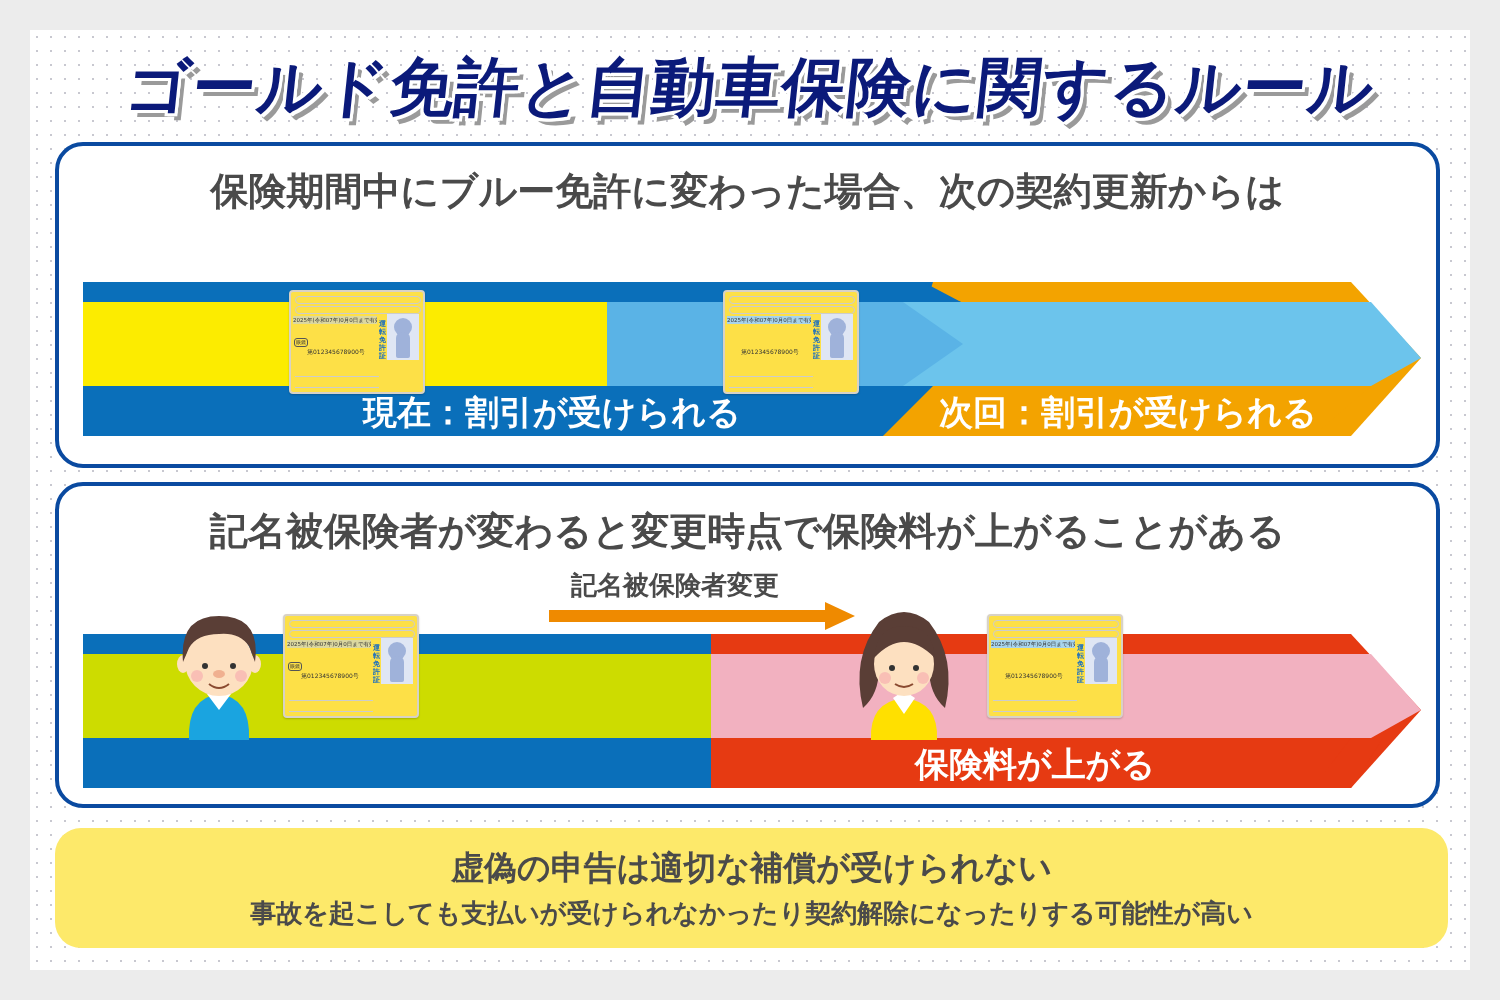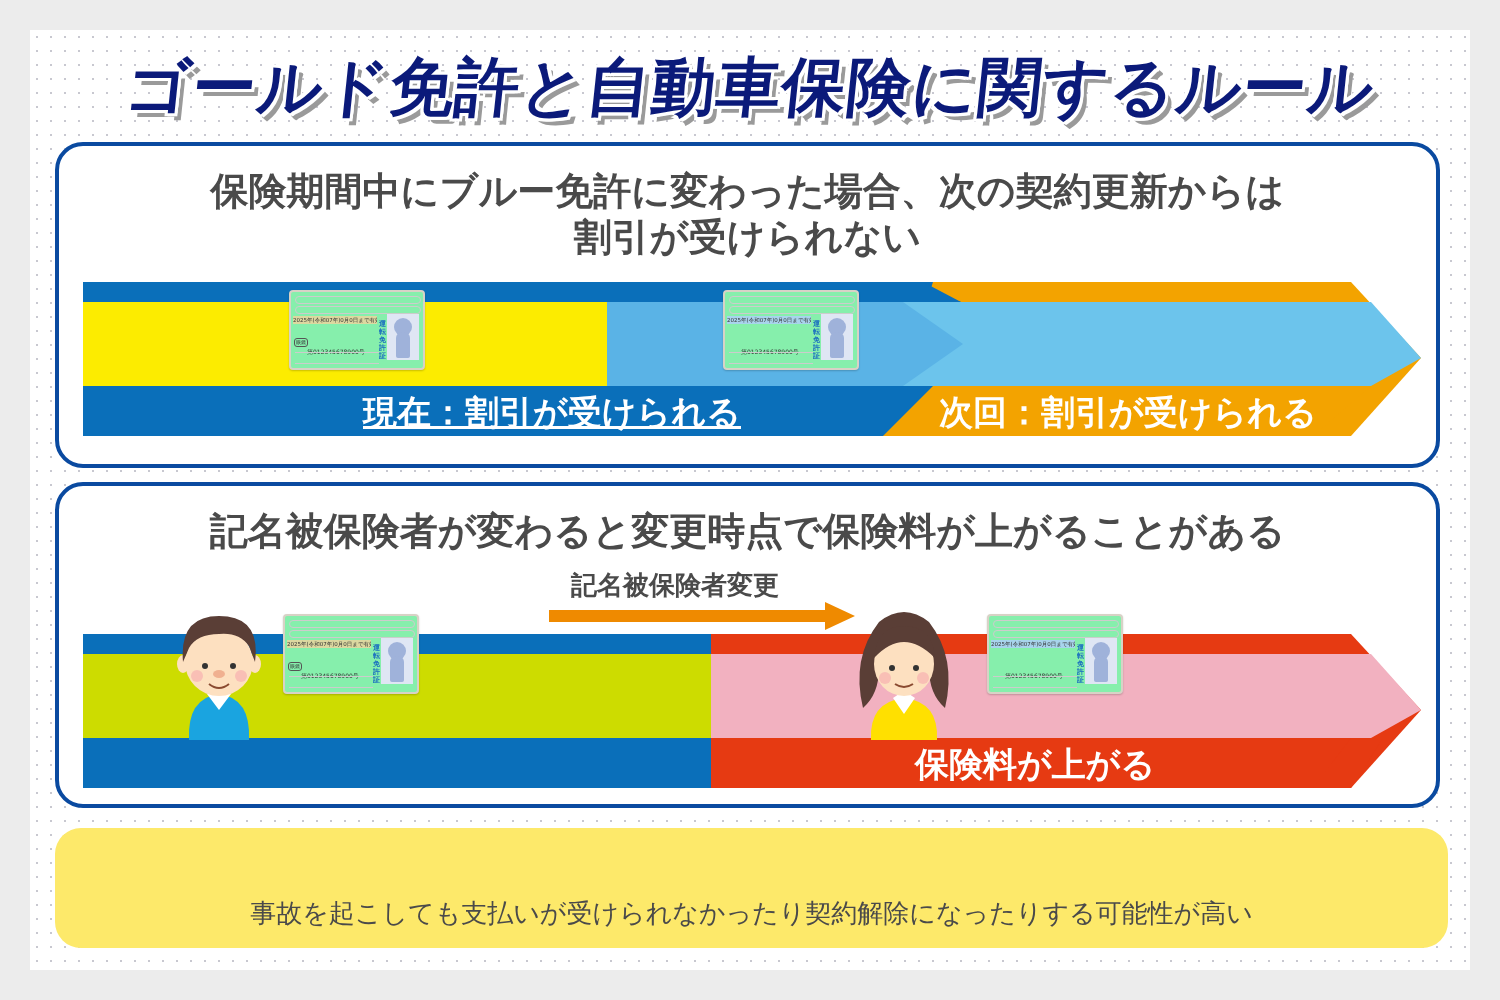"割引が受けられない" span { html: <span>割引が受けられない</span> -> none }
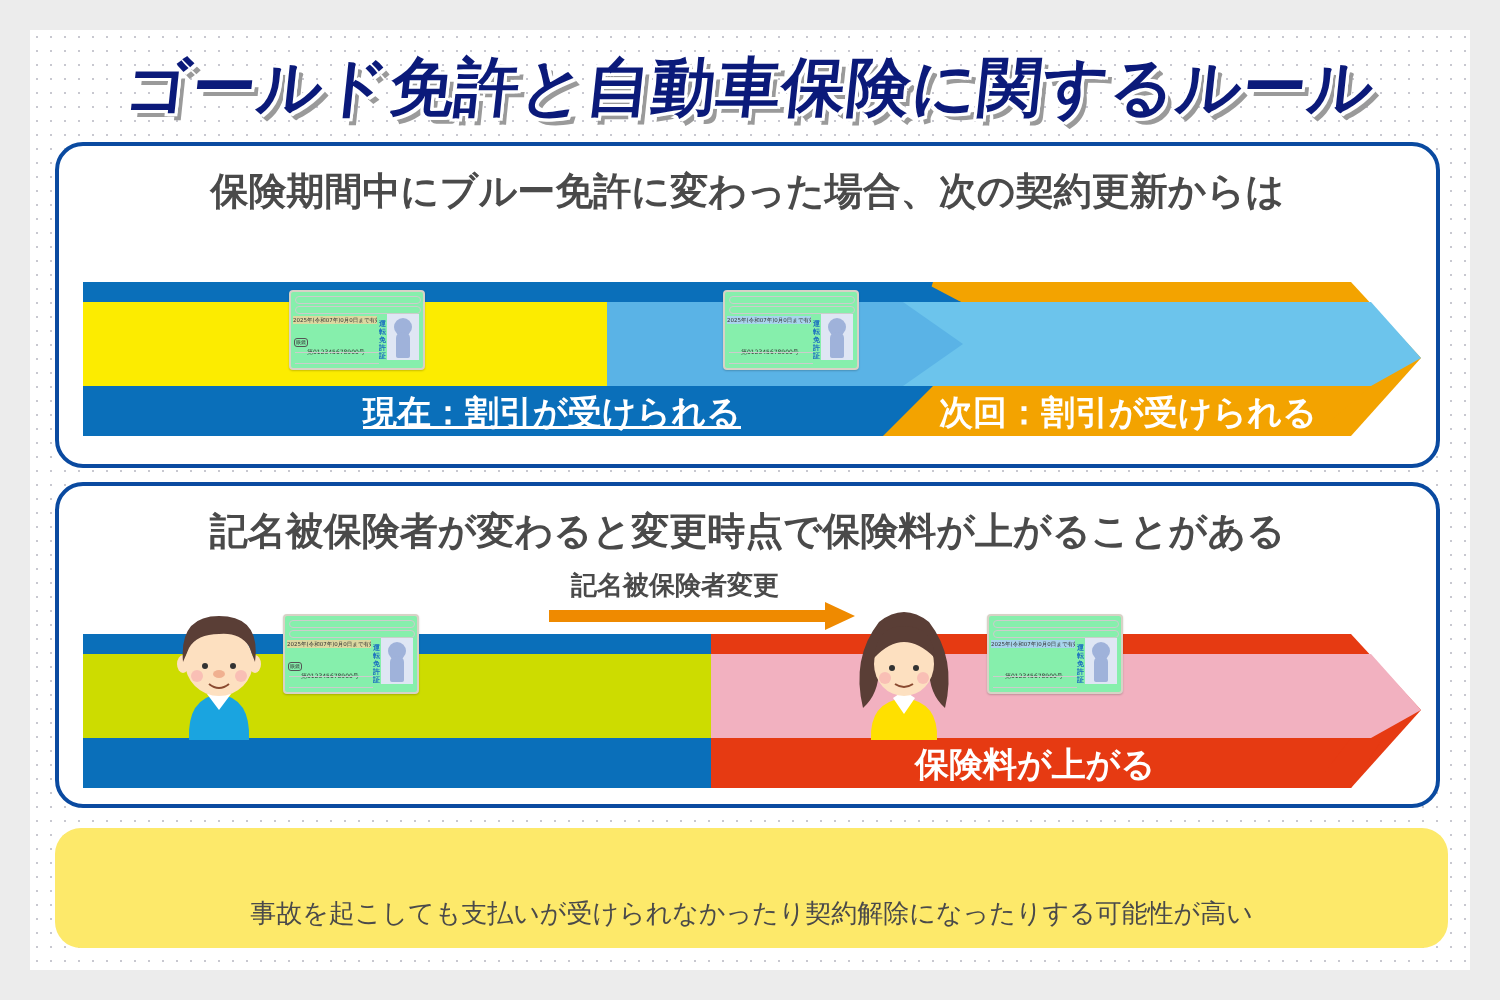"運転免許証" .card { background: #86efac -> #fde047; height: 80px -> 104px }
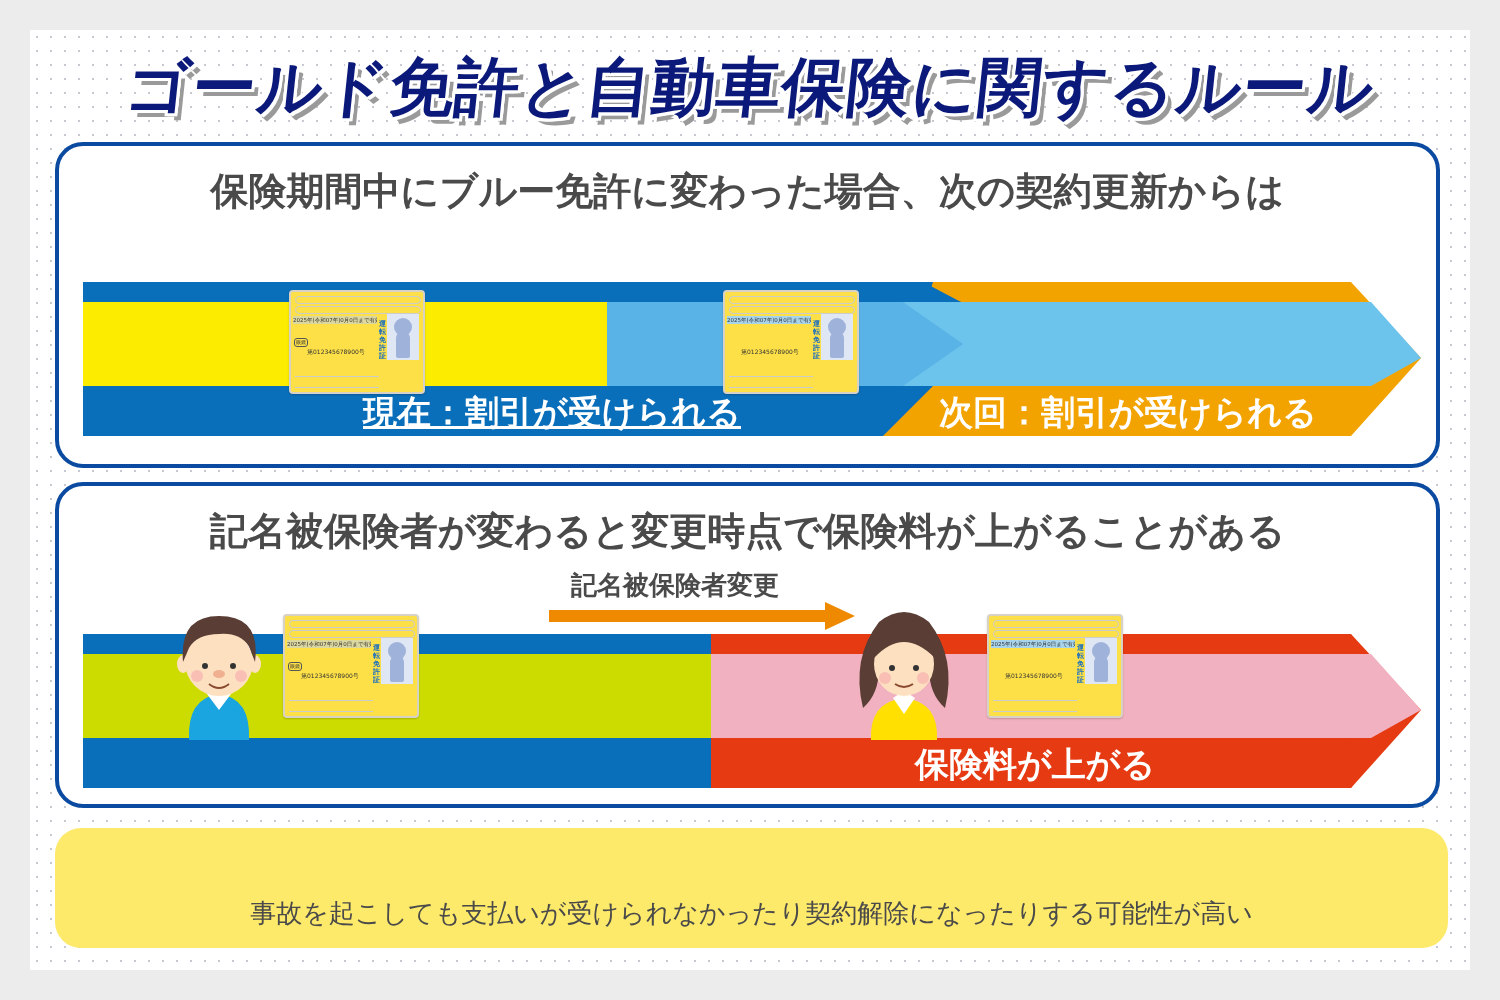"現在：割引が受けられる" div.label { text-decoration: underline -> none }
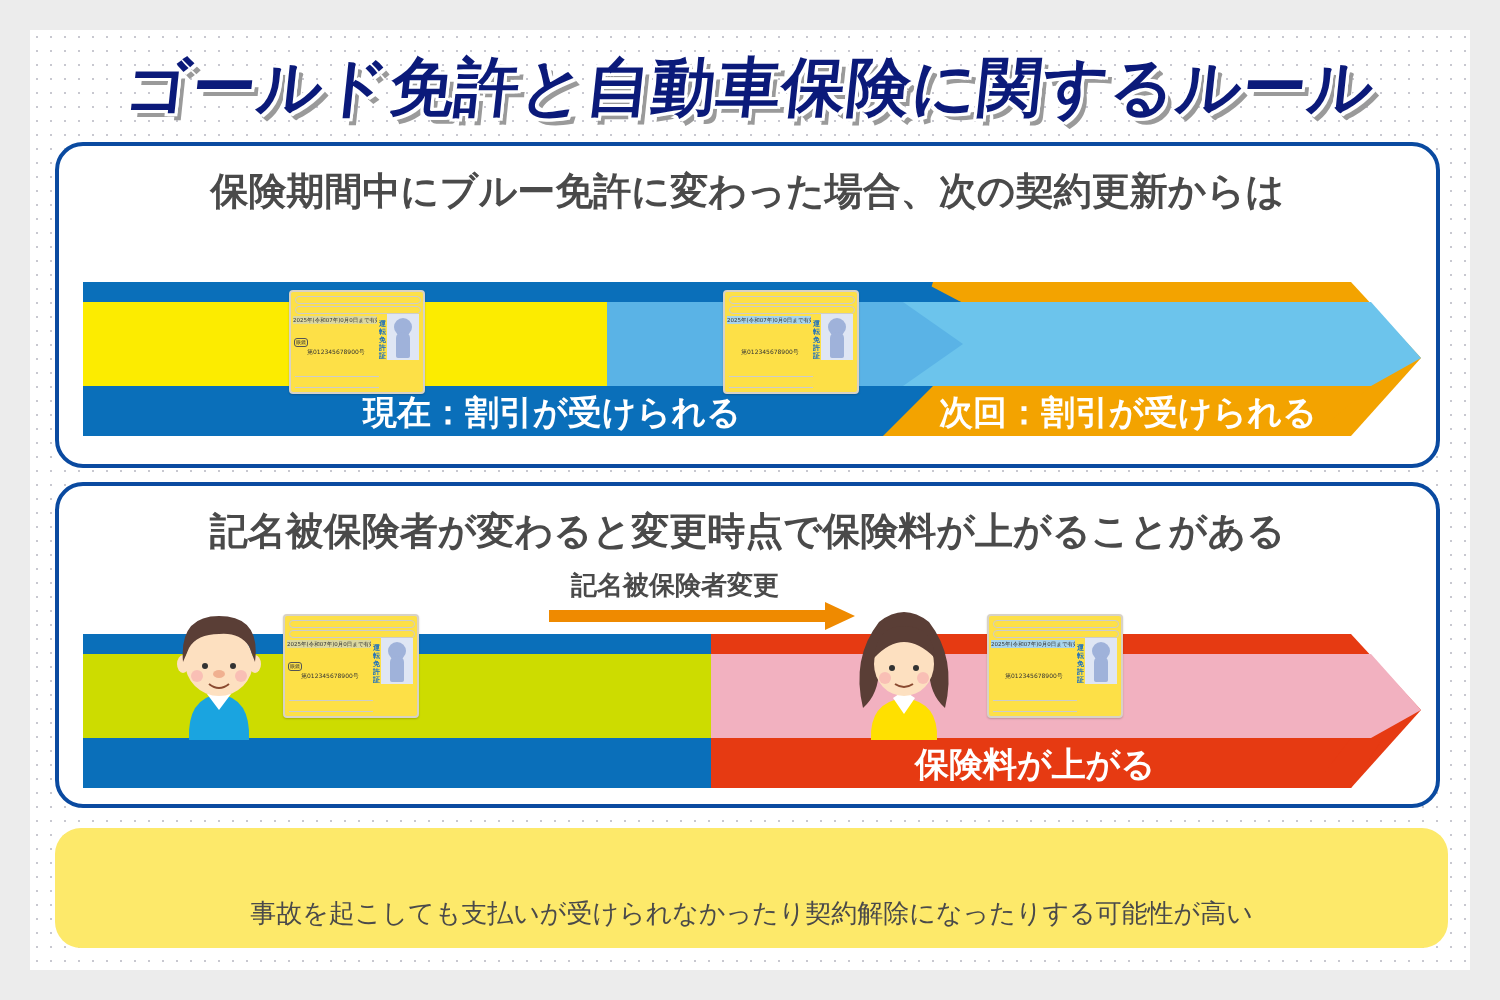"虚偽の申告は適切な補償が受けられない" h3.footer-title { html: none -> <h3>虚偽の申告は適切な補償が受けられない</h3> }
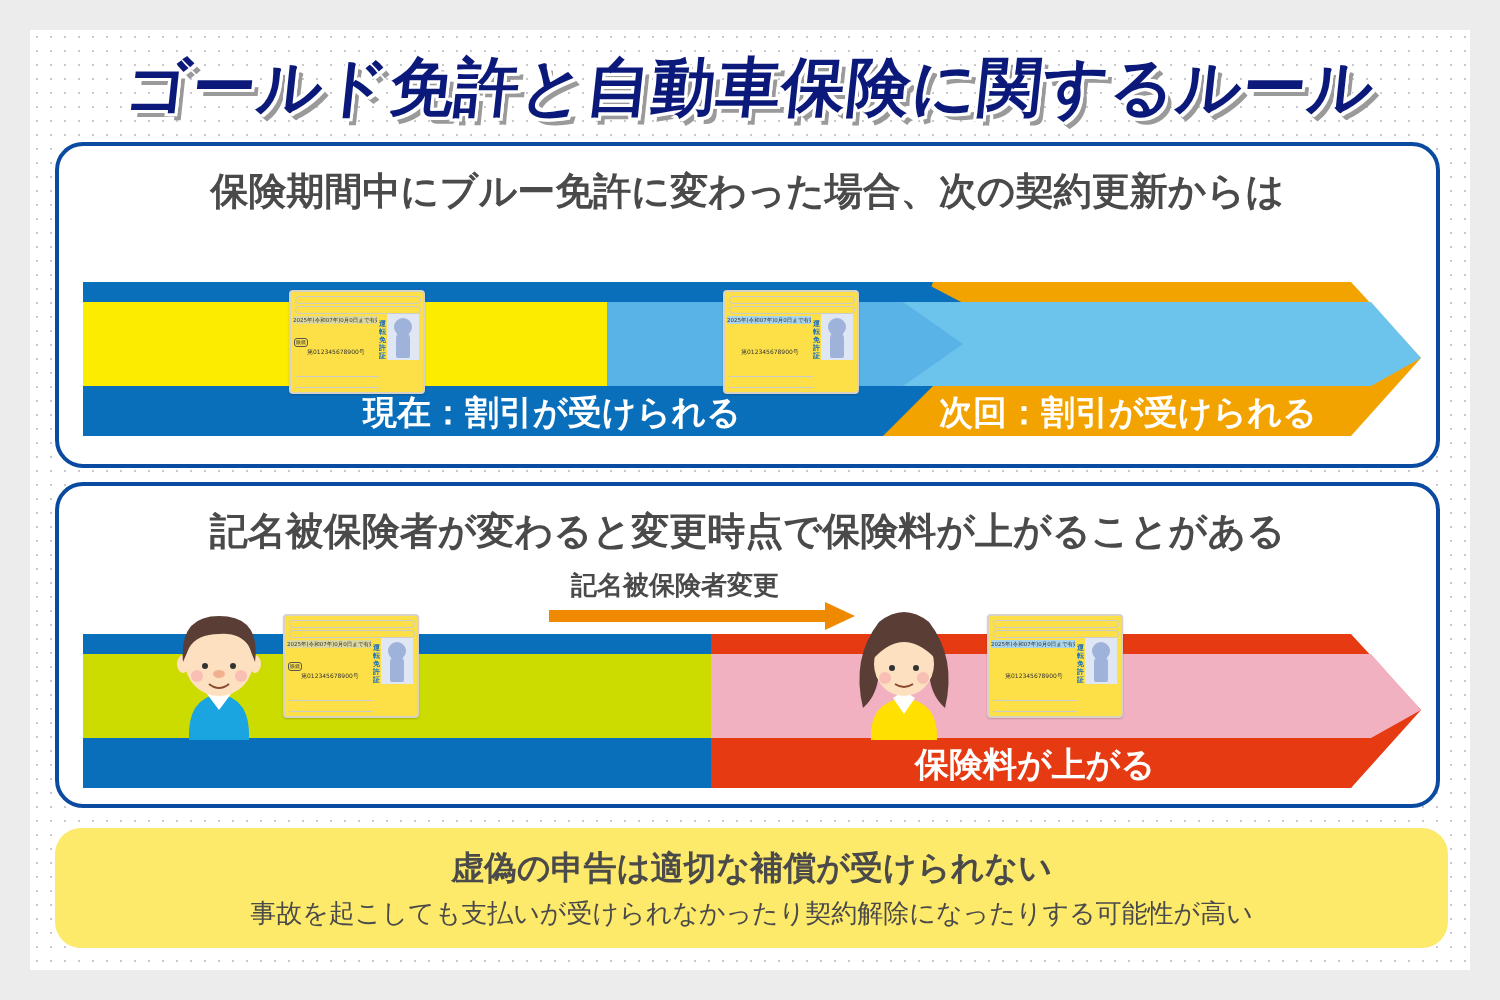"事故を起こしても支払いが受けられなかったり契約解除になったりする可能性が高い" .footer-sub { font-weight: 400 -> 700 }
